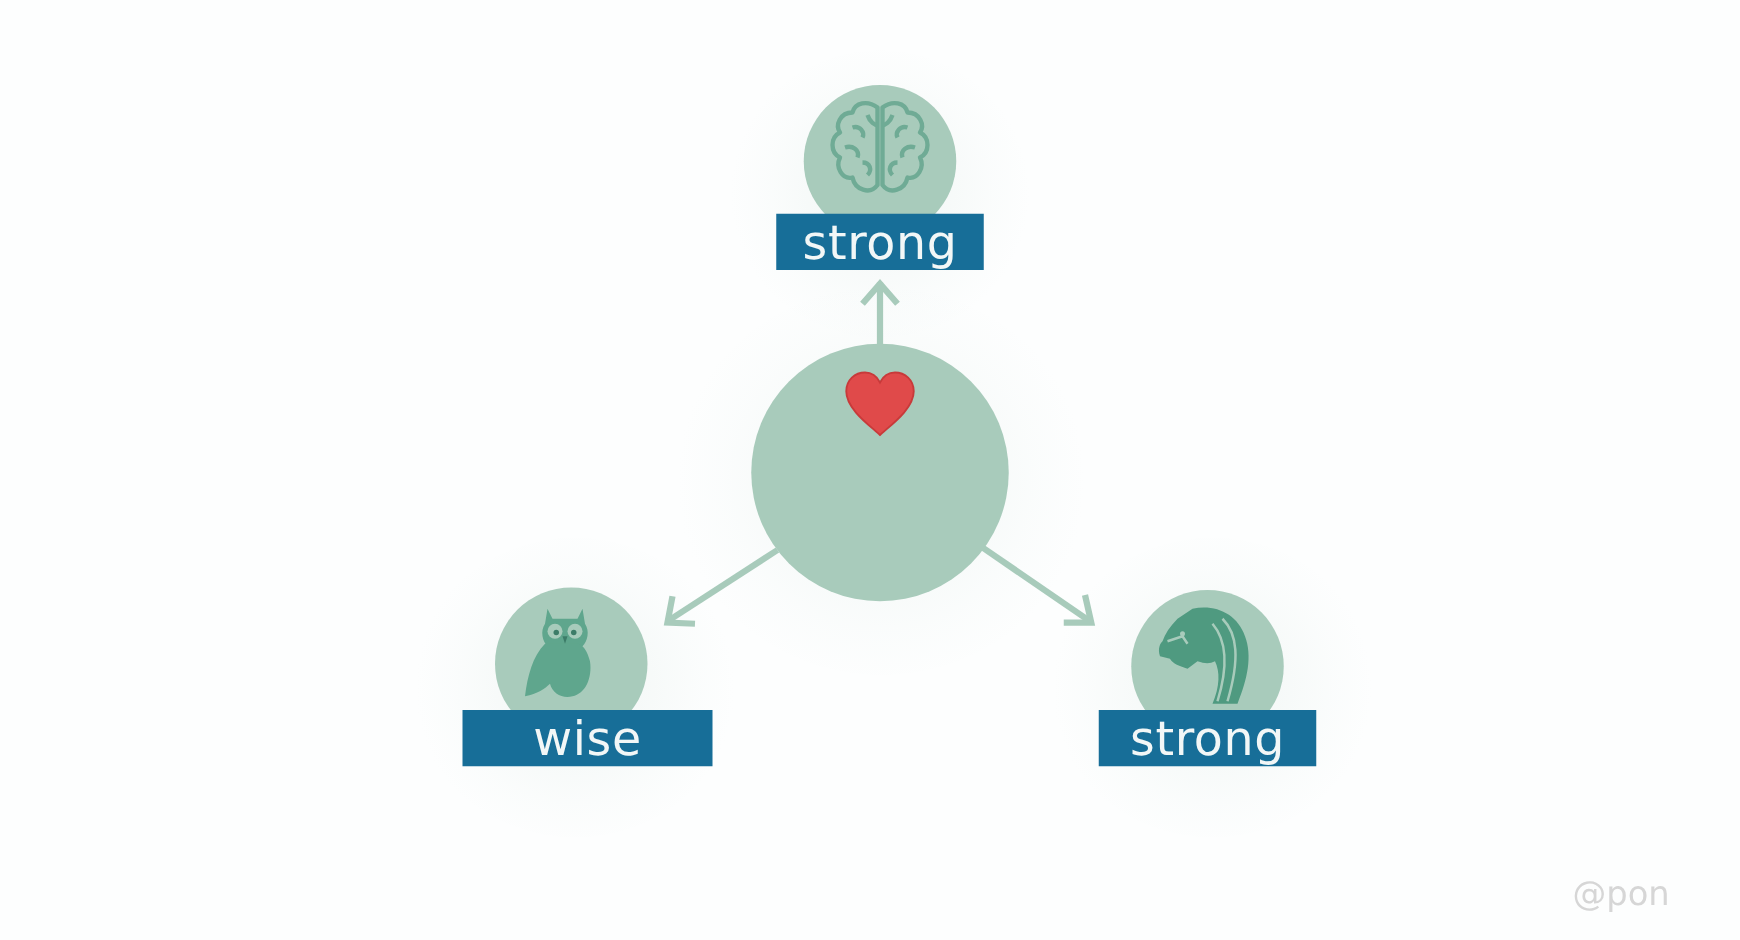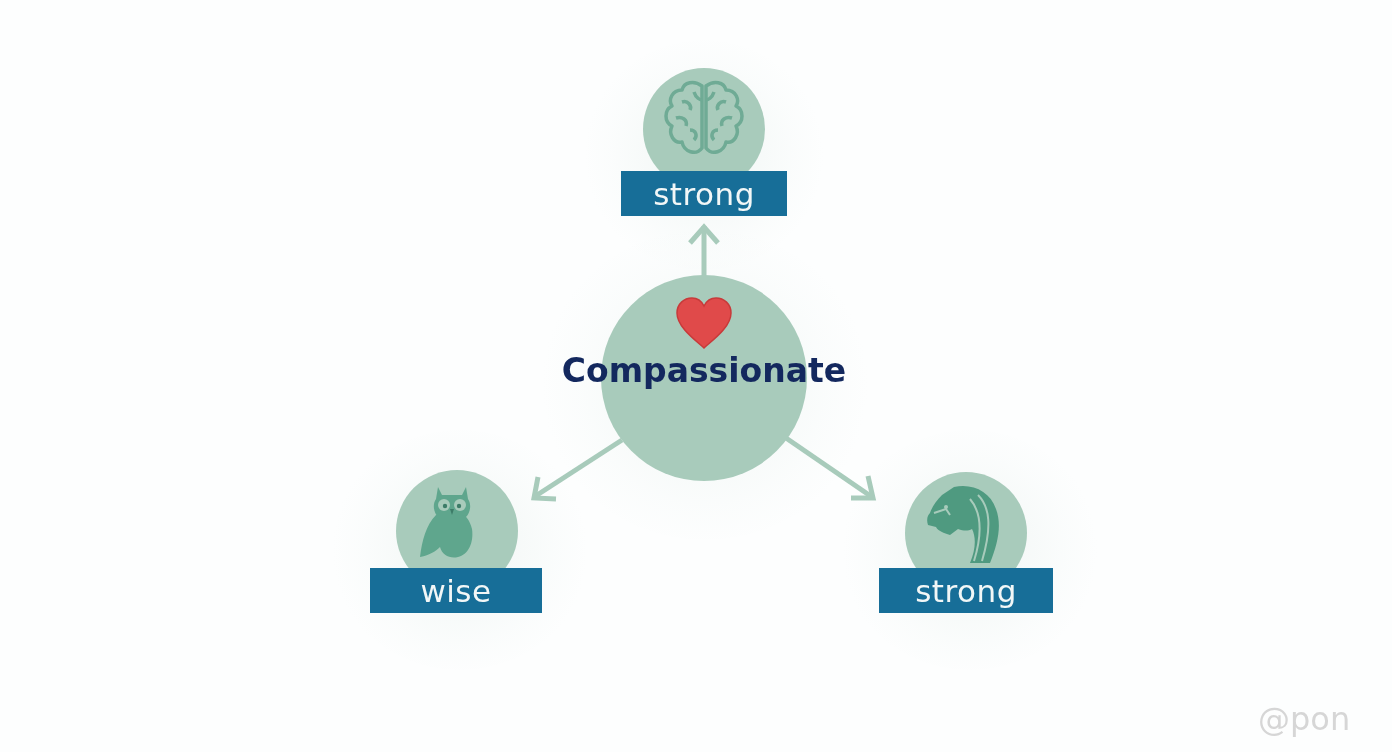"strong" .label-box { font-size: 31px -> 38px }
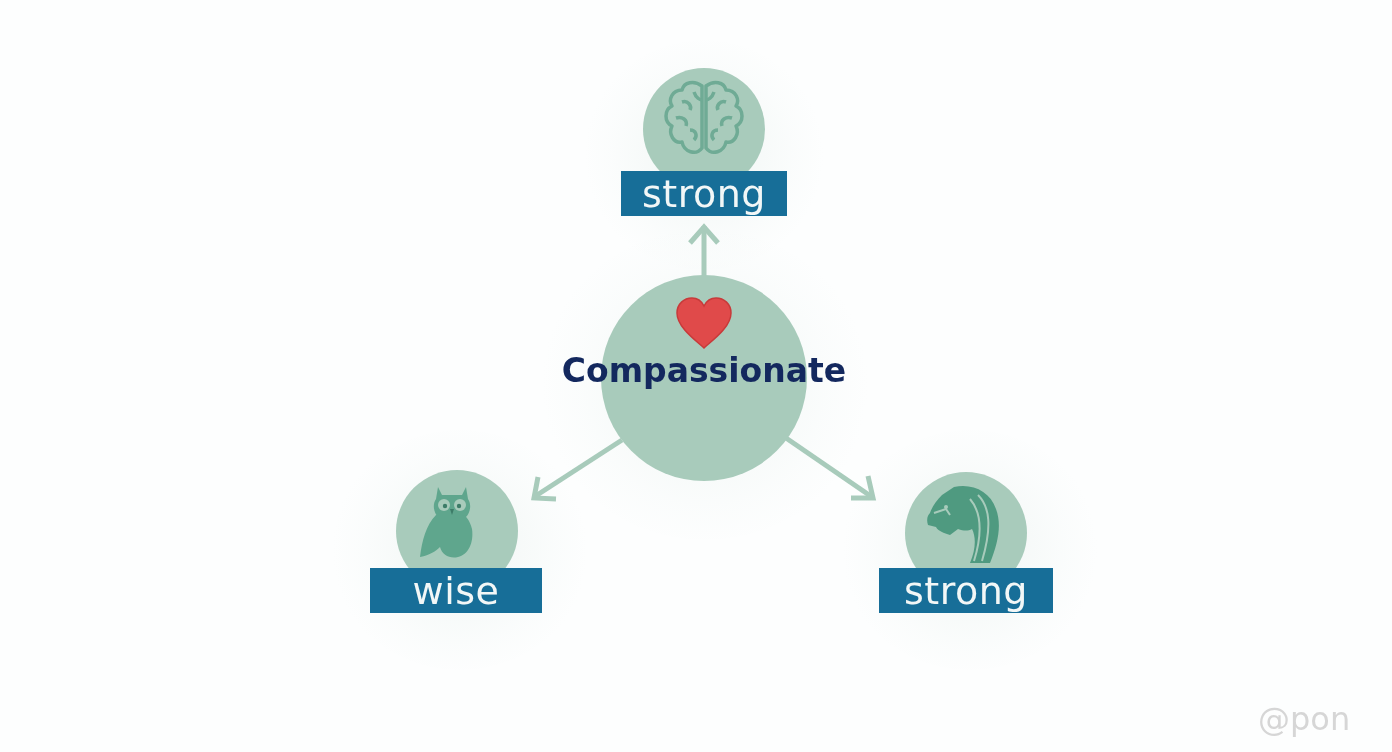"Compassionate" span { html: <span>Compassionate</span> -> none }
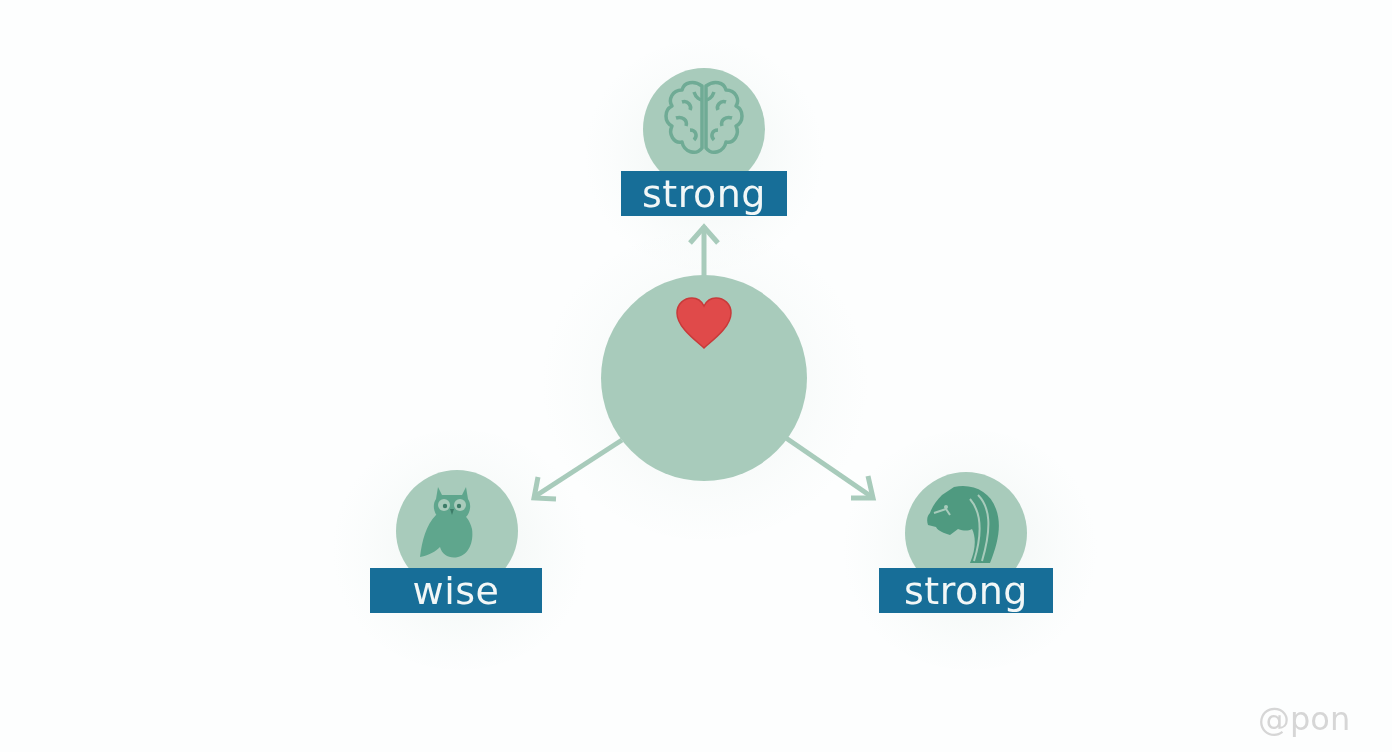"wise" div.label-box { width: 172px -> 200px }
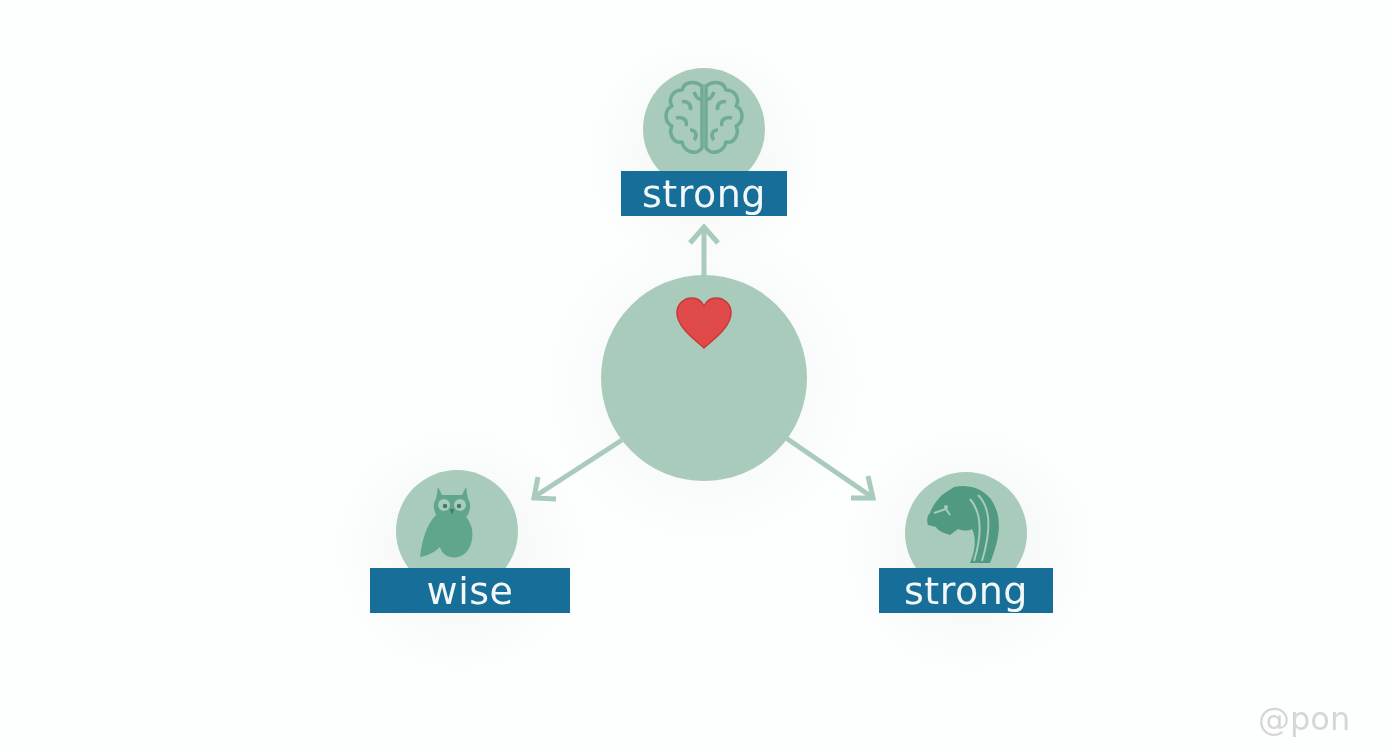"@pon" .watermark { font-size: 32px -> 27px }
